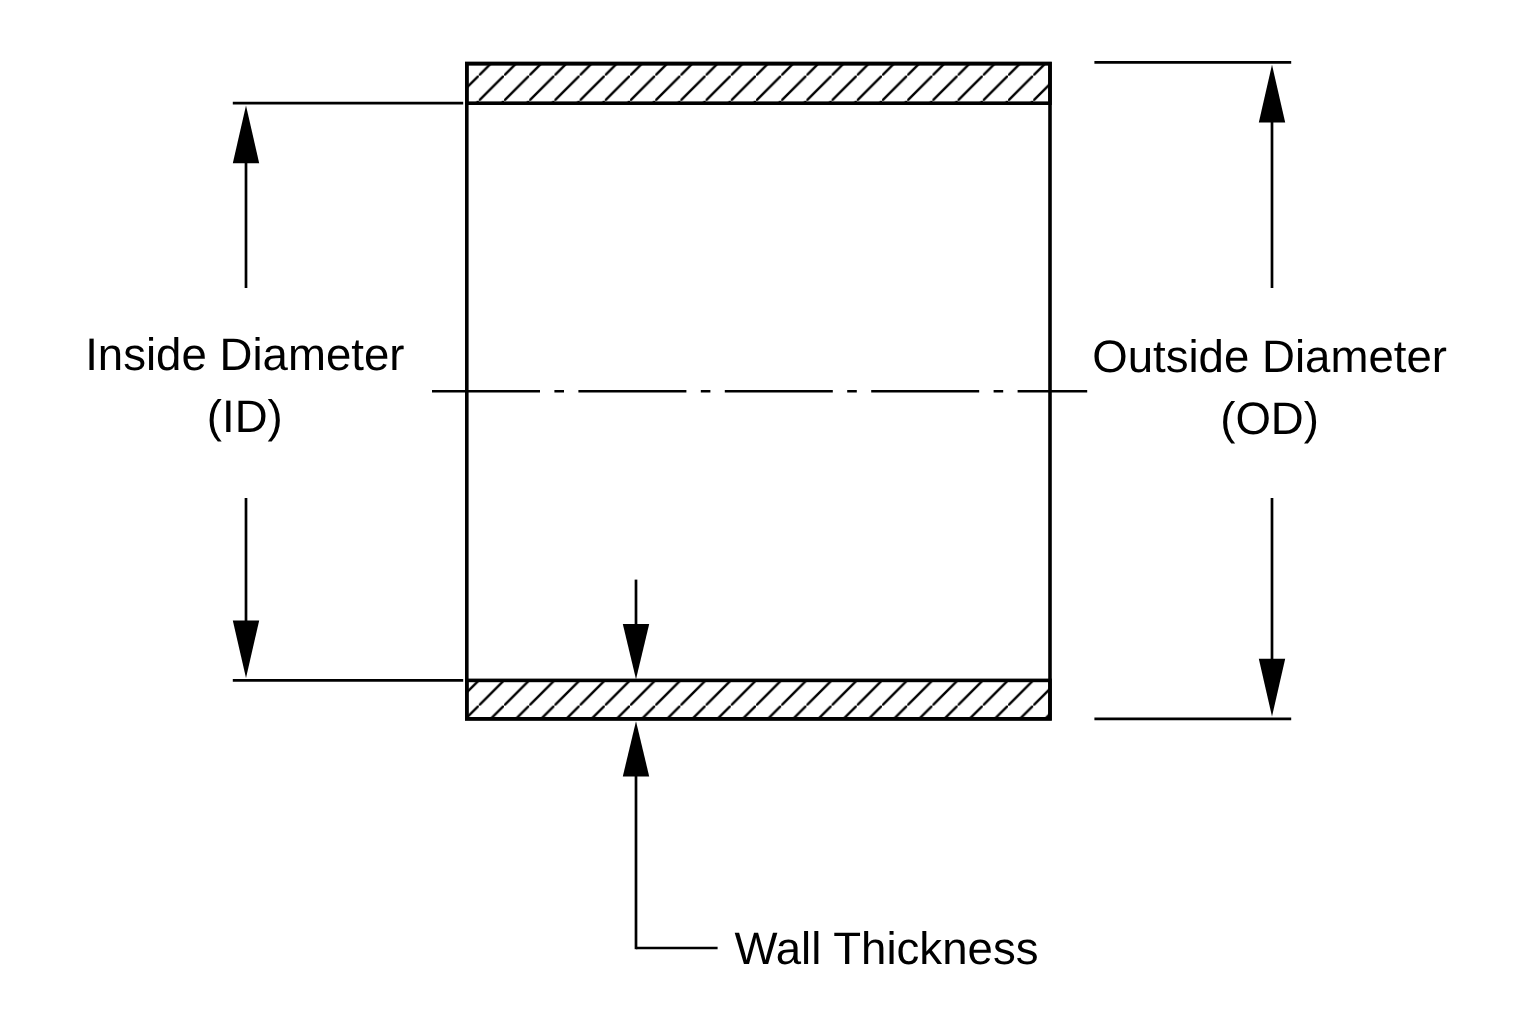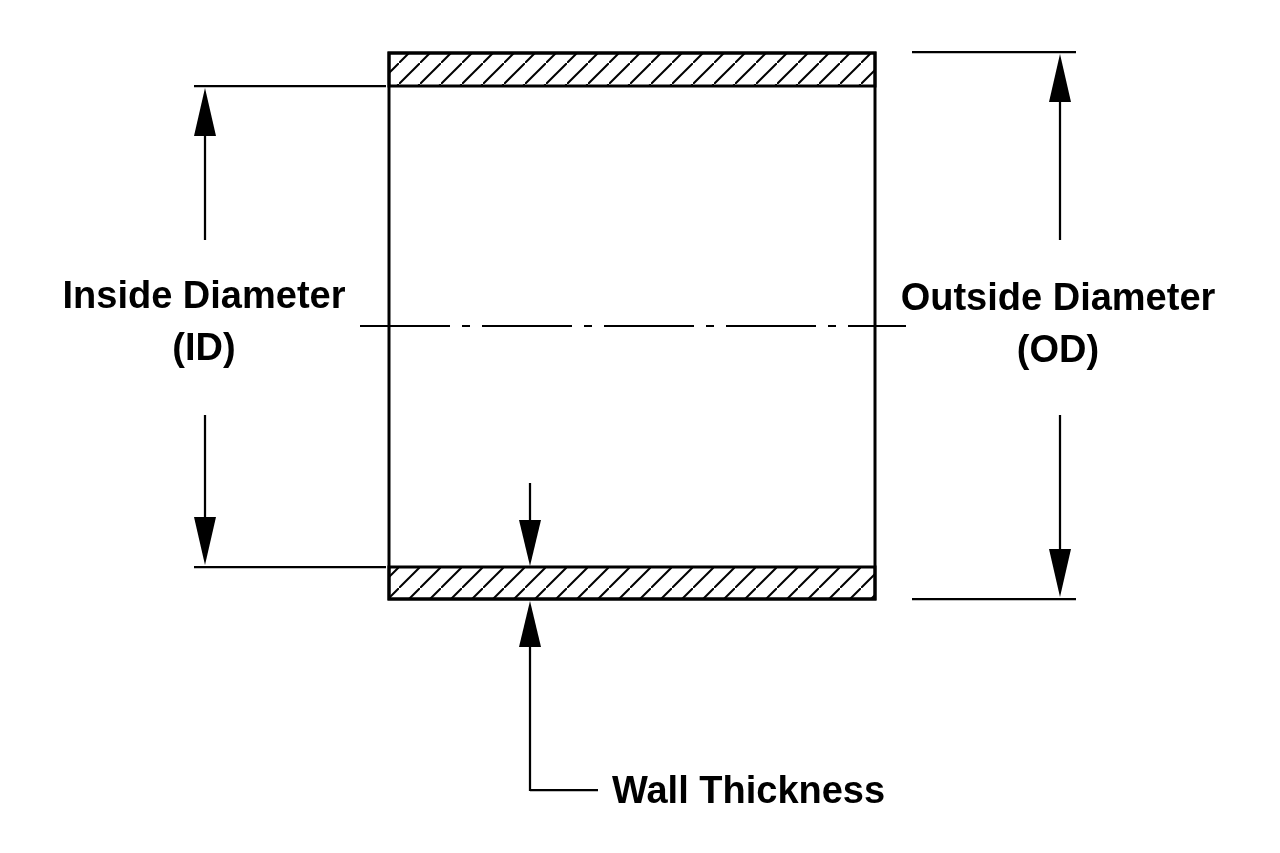"Inside Diameter" .stage { font-weight: bold -> none }
